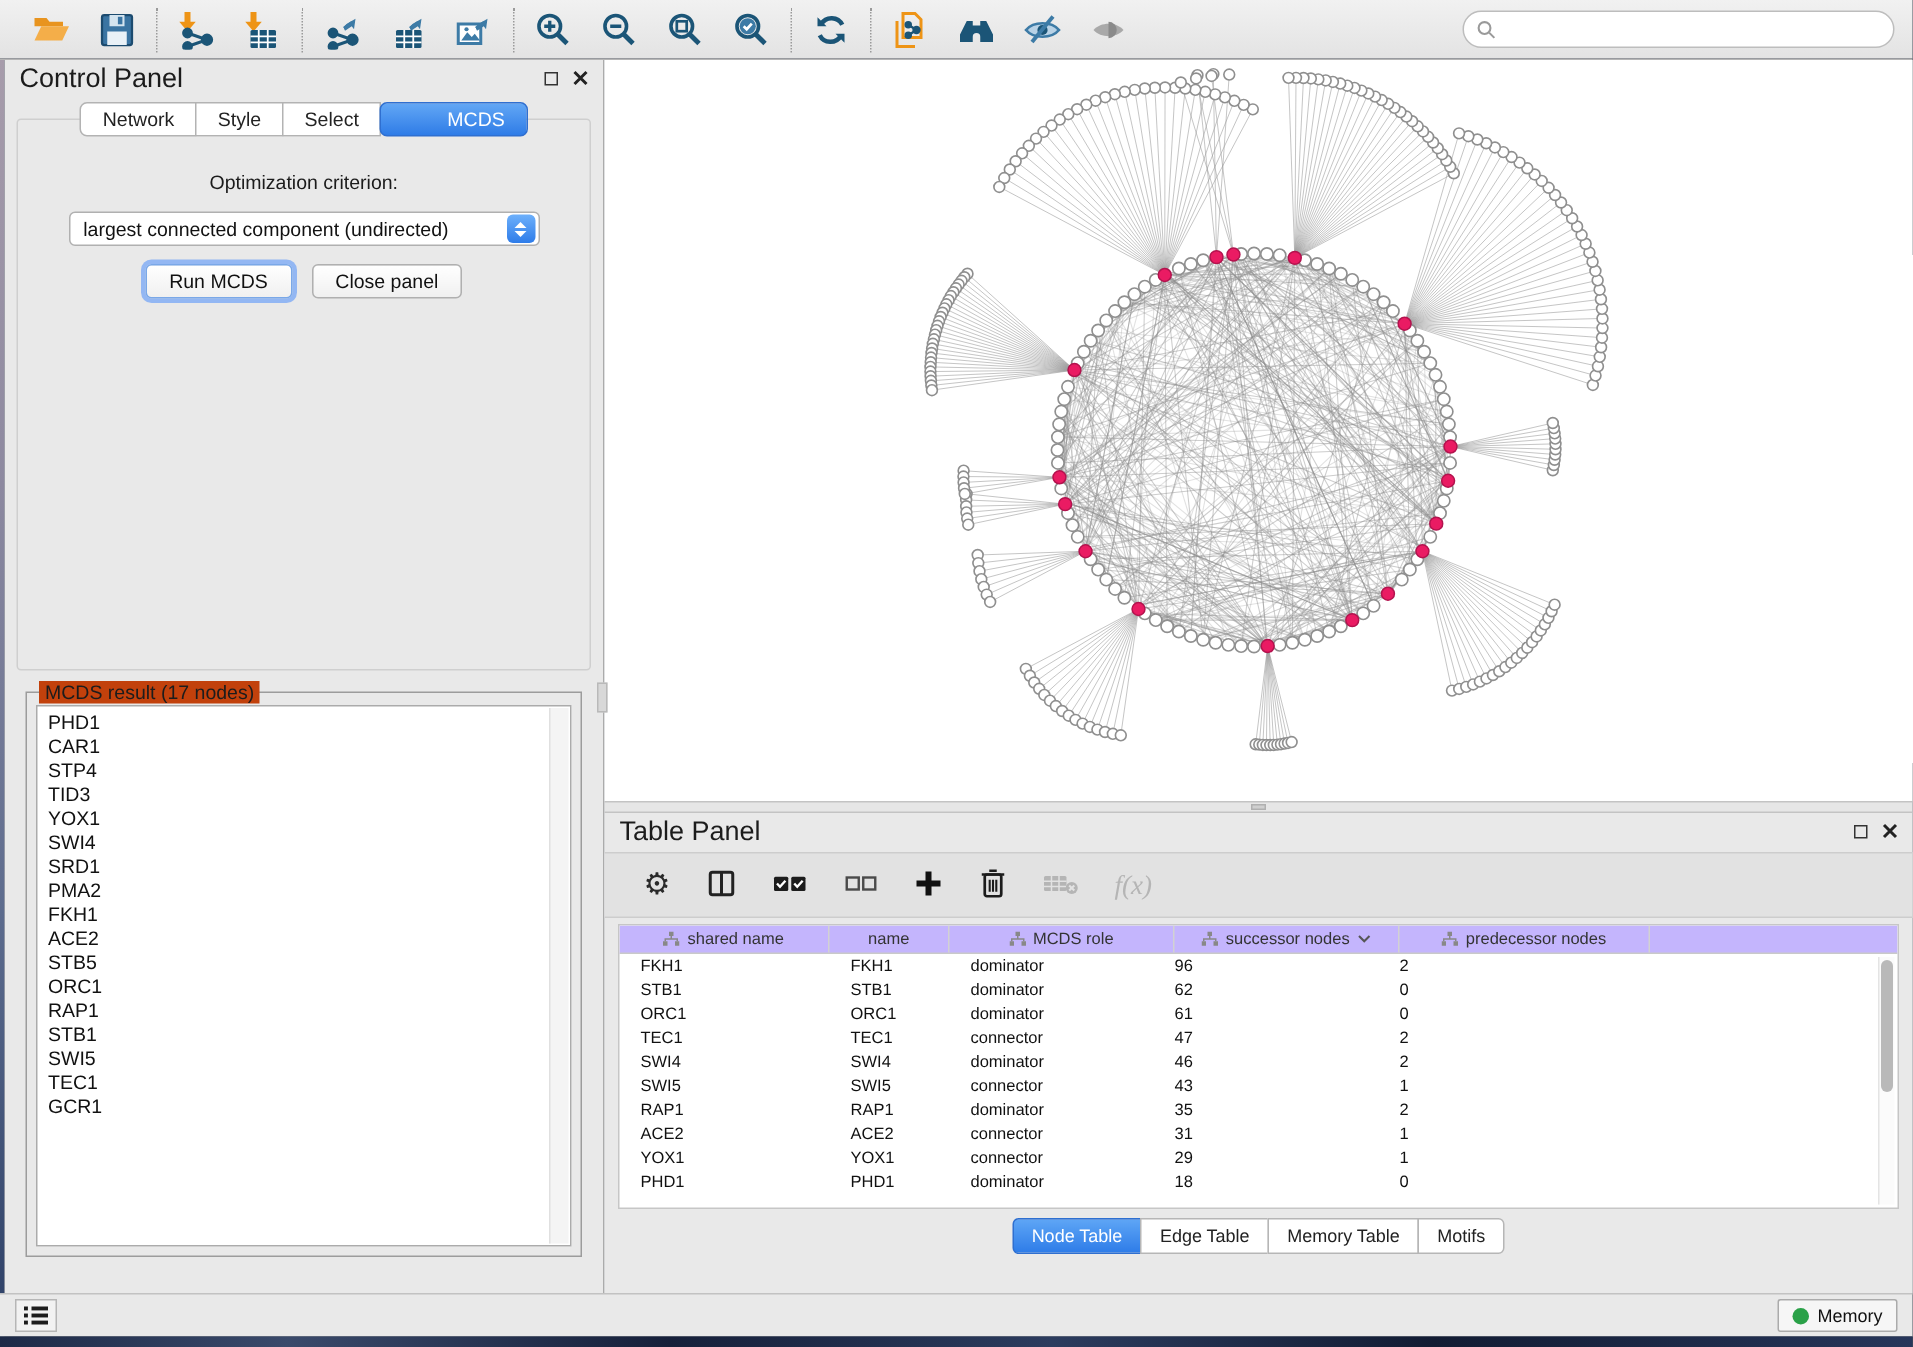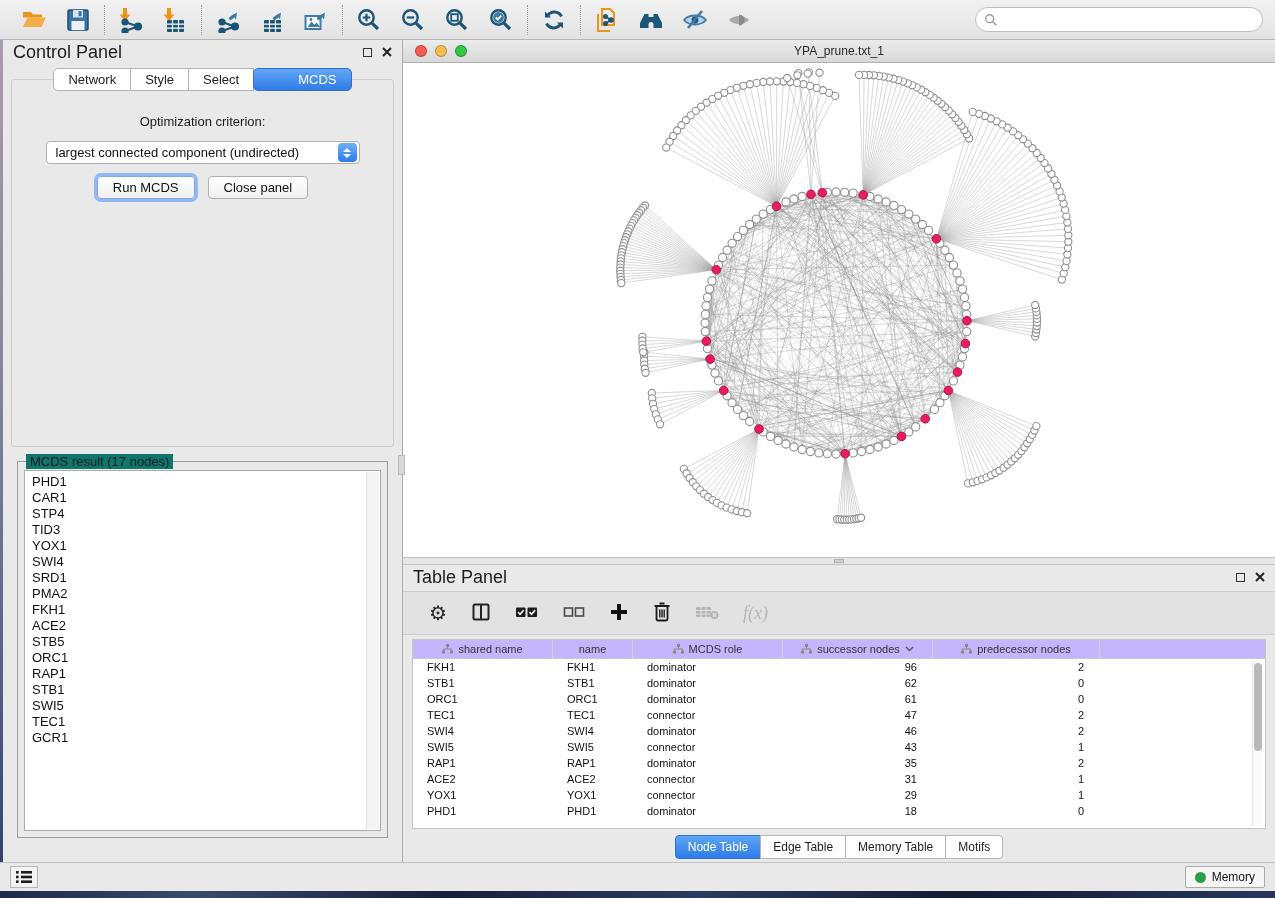"YPA_prune.txt_1" div.net-titlebar { html: <div> <span> <span></span> <span></span> <span></span> </span> <span>YPA_prune.txt_1</span> </div> -> none }
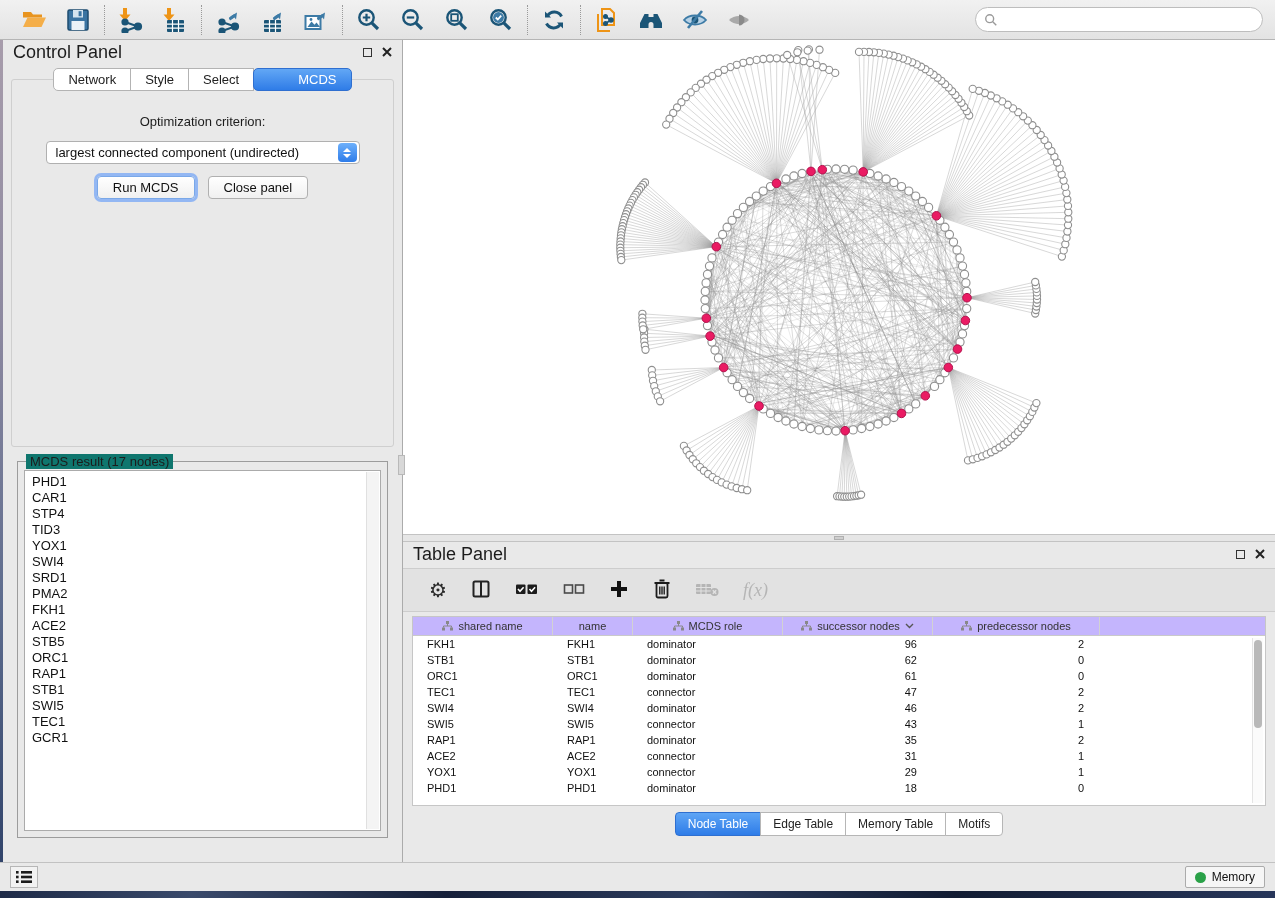"MCDS result (17 nodes)" .result-legend { background: #0f766e -> #c2410c }
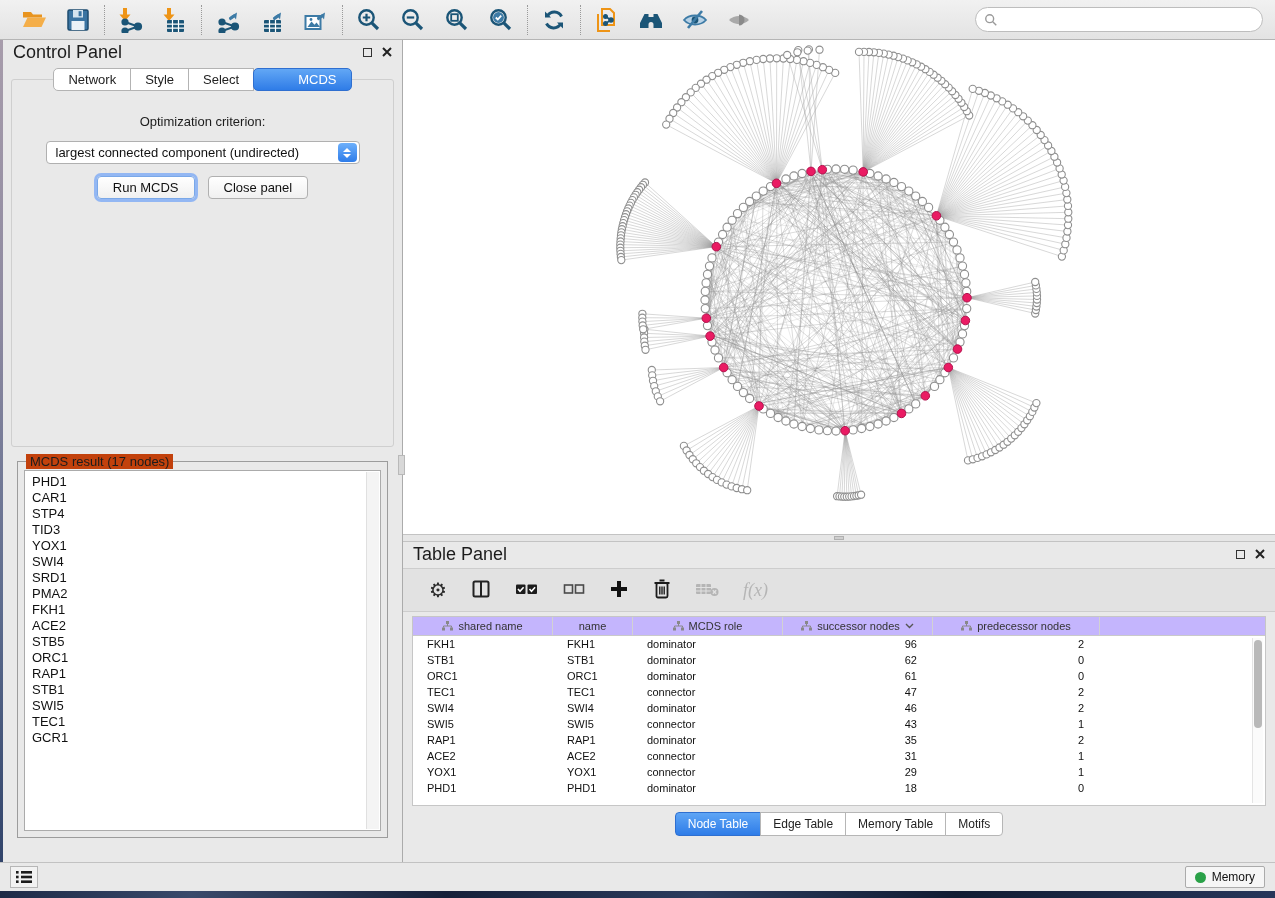"96" .td.ar { text-align: right -> left }
